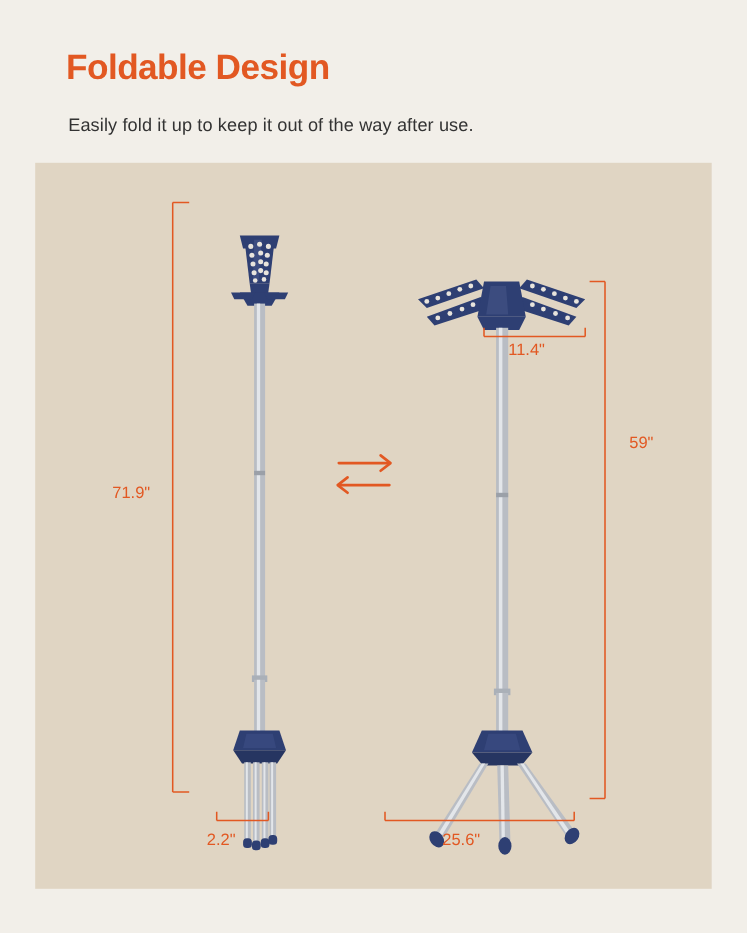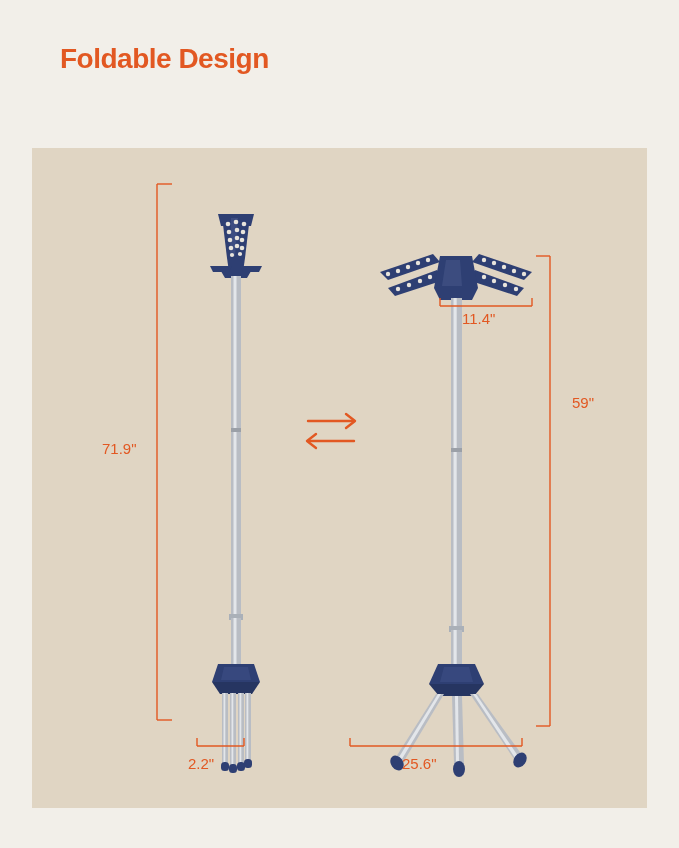"Foldable Design" .headline { font-size: 28px -> 32px }
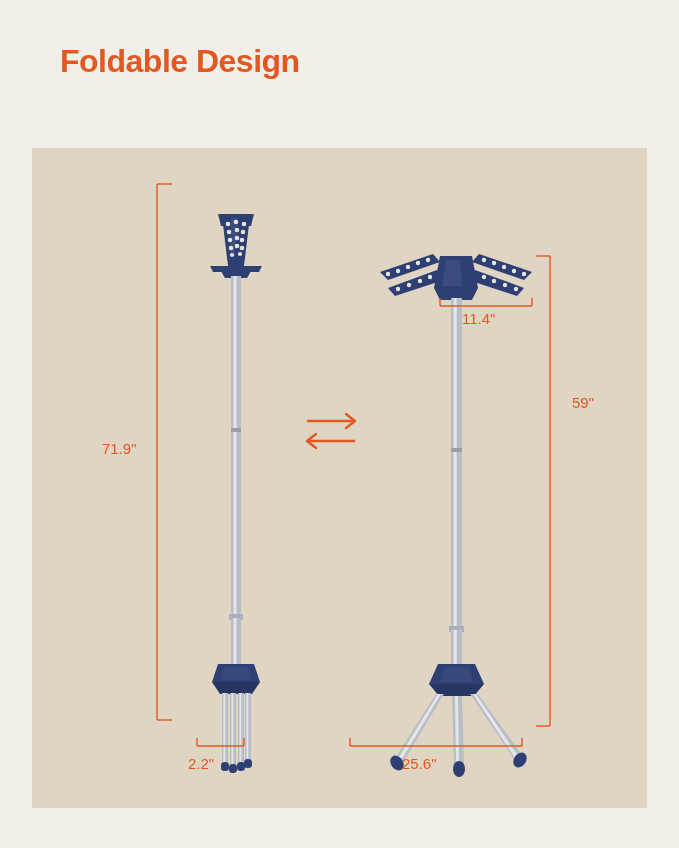"Easily fold it up to" div.subhead { html: none -> <div>Easily fold it up to keep it out of the way after use.</div> }
